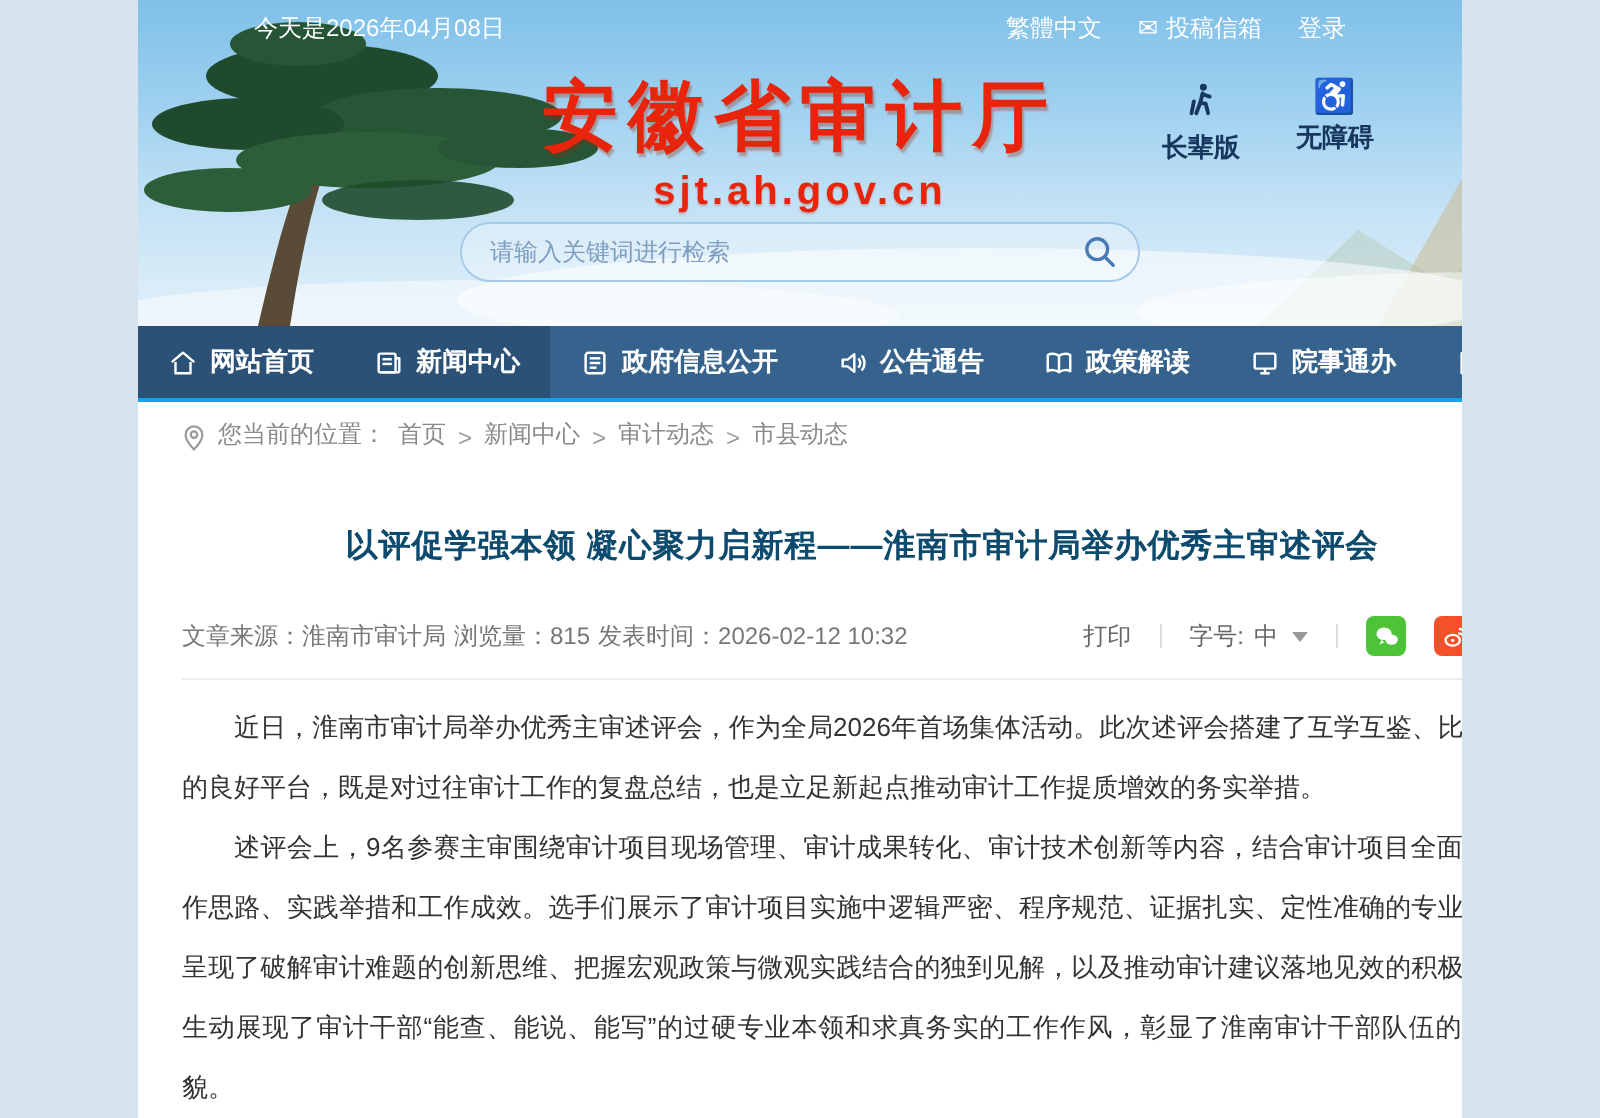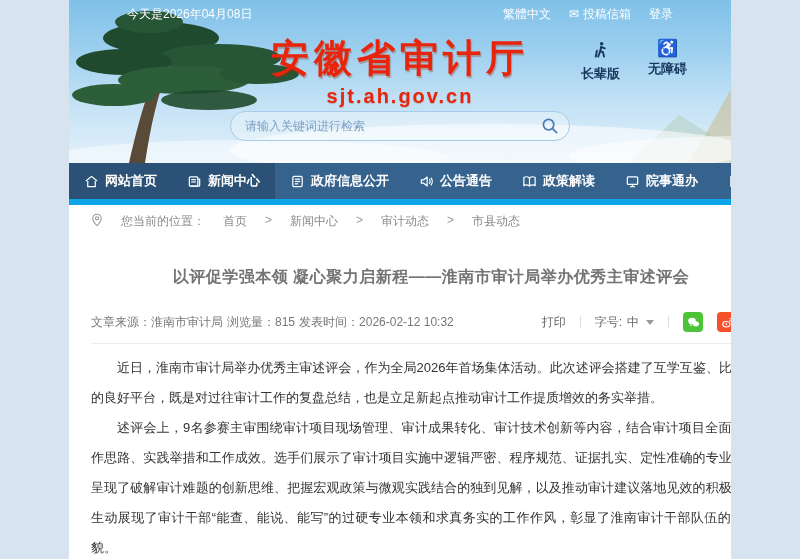"网站首页" .nav { border-bottom: 6px solid #0ea5e9 -> 2px solid #0ea5e9 }
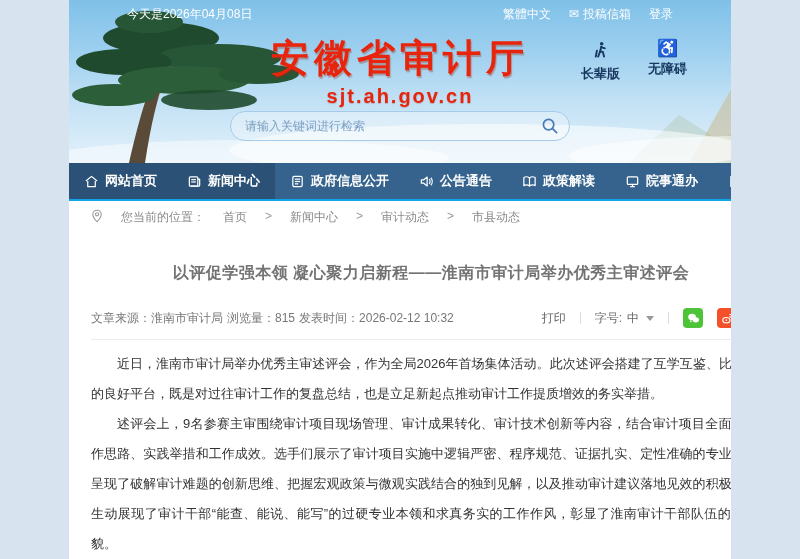"您当前的位置：" .breadcrumb { align-items: flex-start -> flex-end; gap: 18px -> 6px }
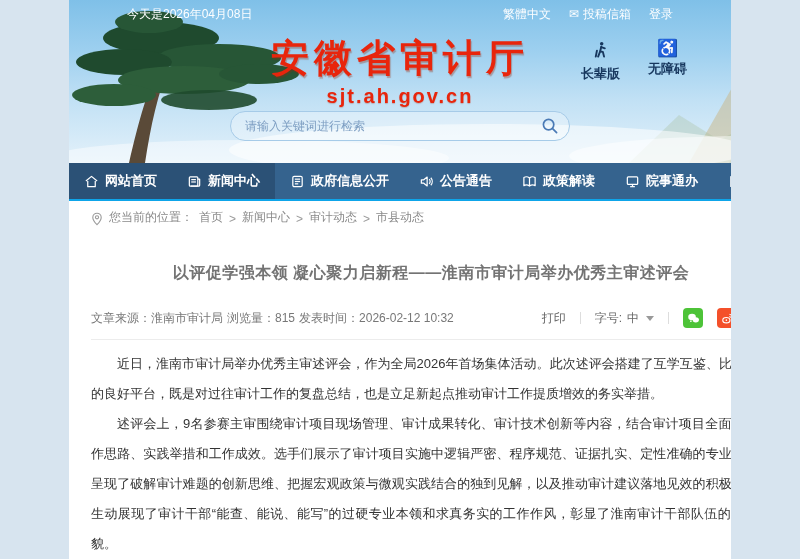"以评促学强本领 凝心聚力启新程——淮南市审计局举办优秀主审述评会" .article-title { color: #737373 -> #0c4a6e }
